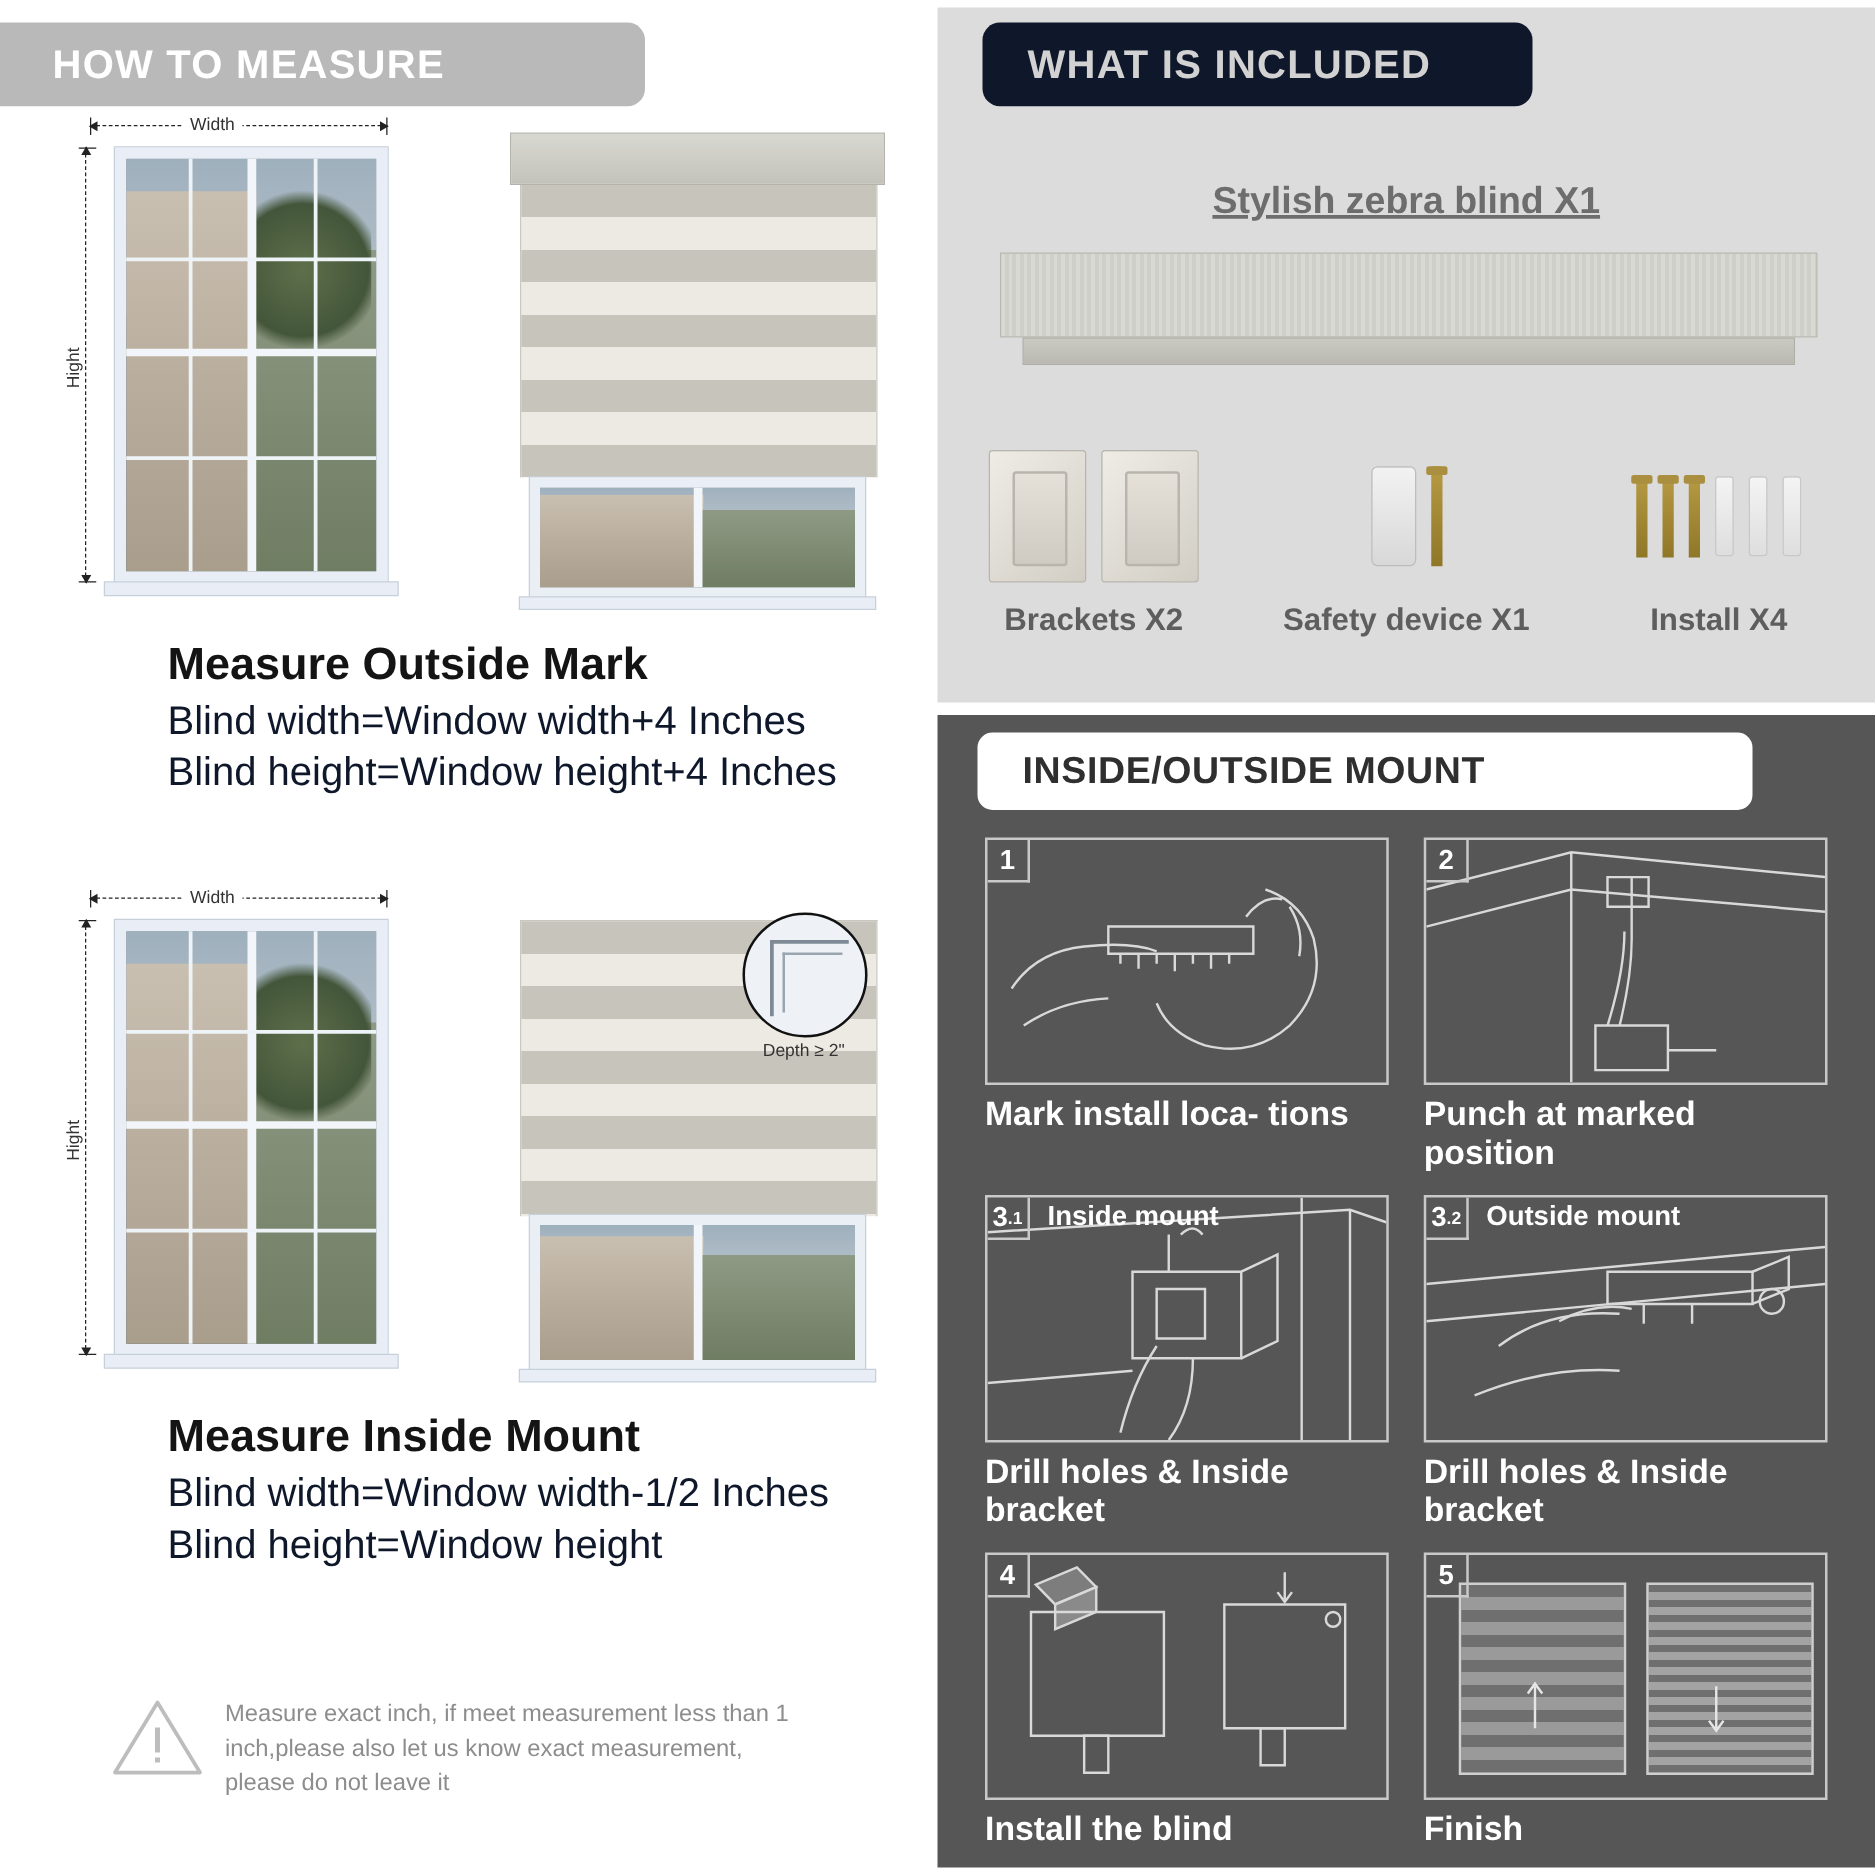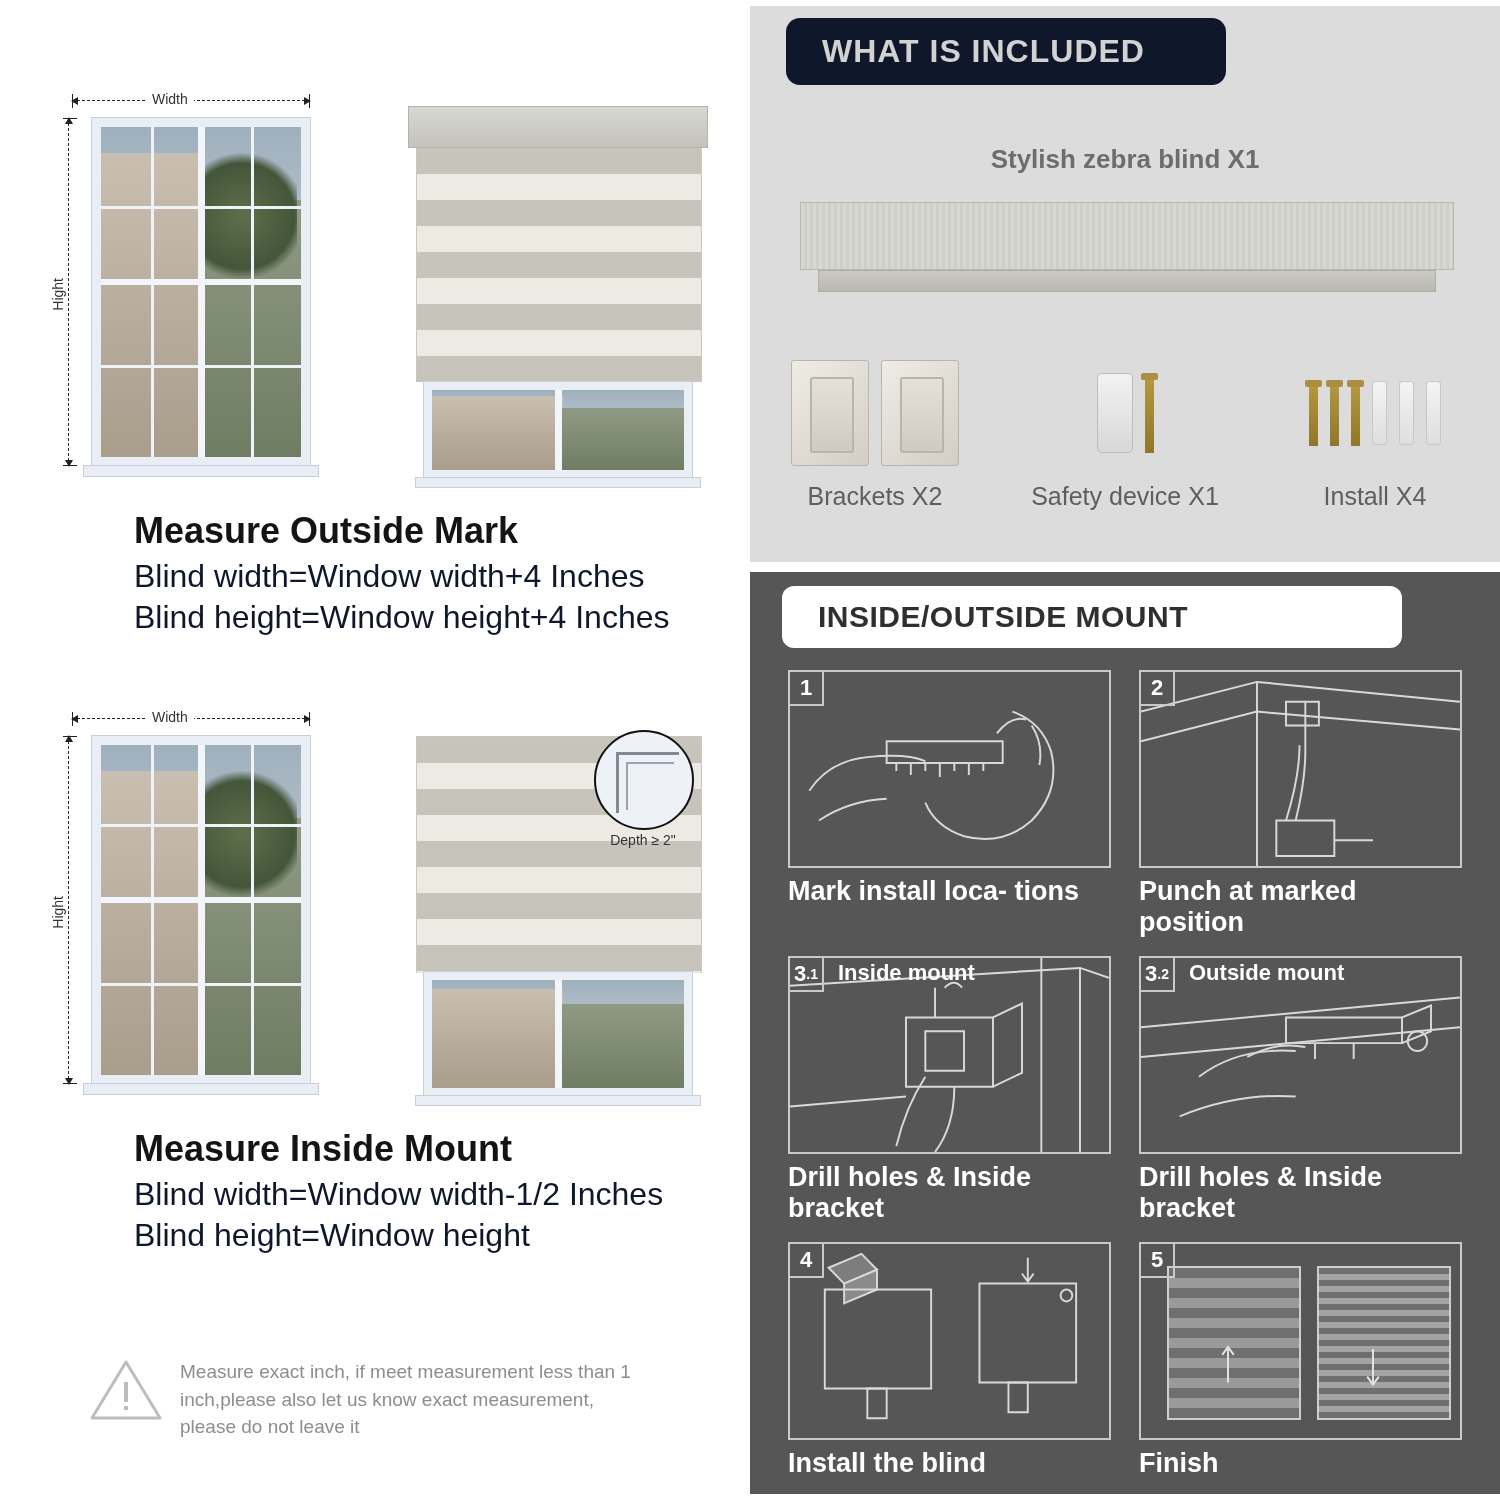"HOW TO MEASURE" div.hdr-pill { html: none -> <div>HOW TO MEASURE</div> }
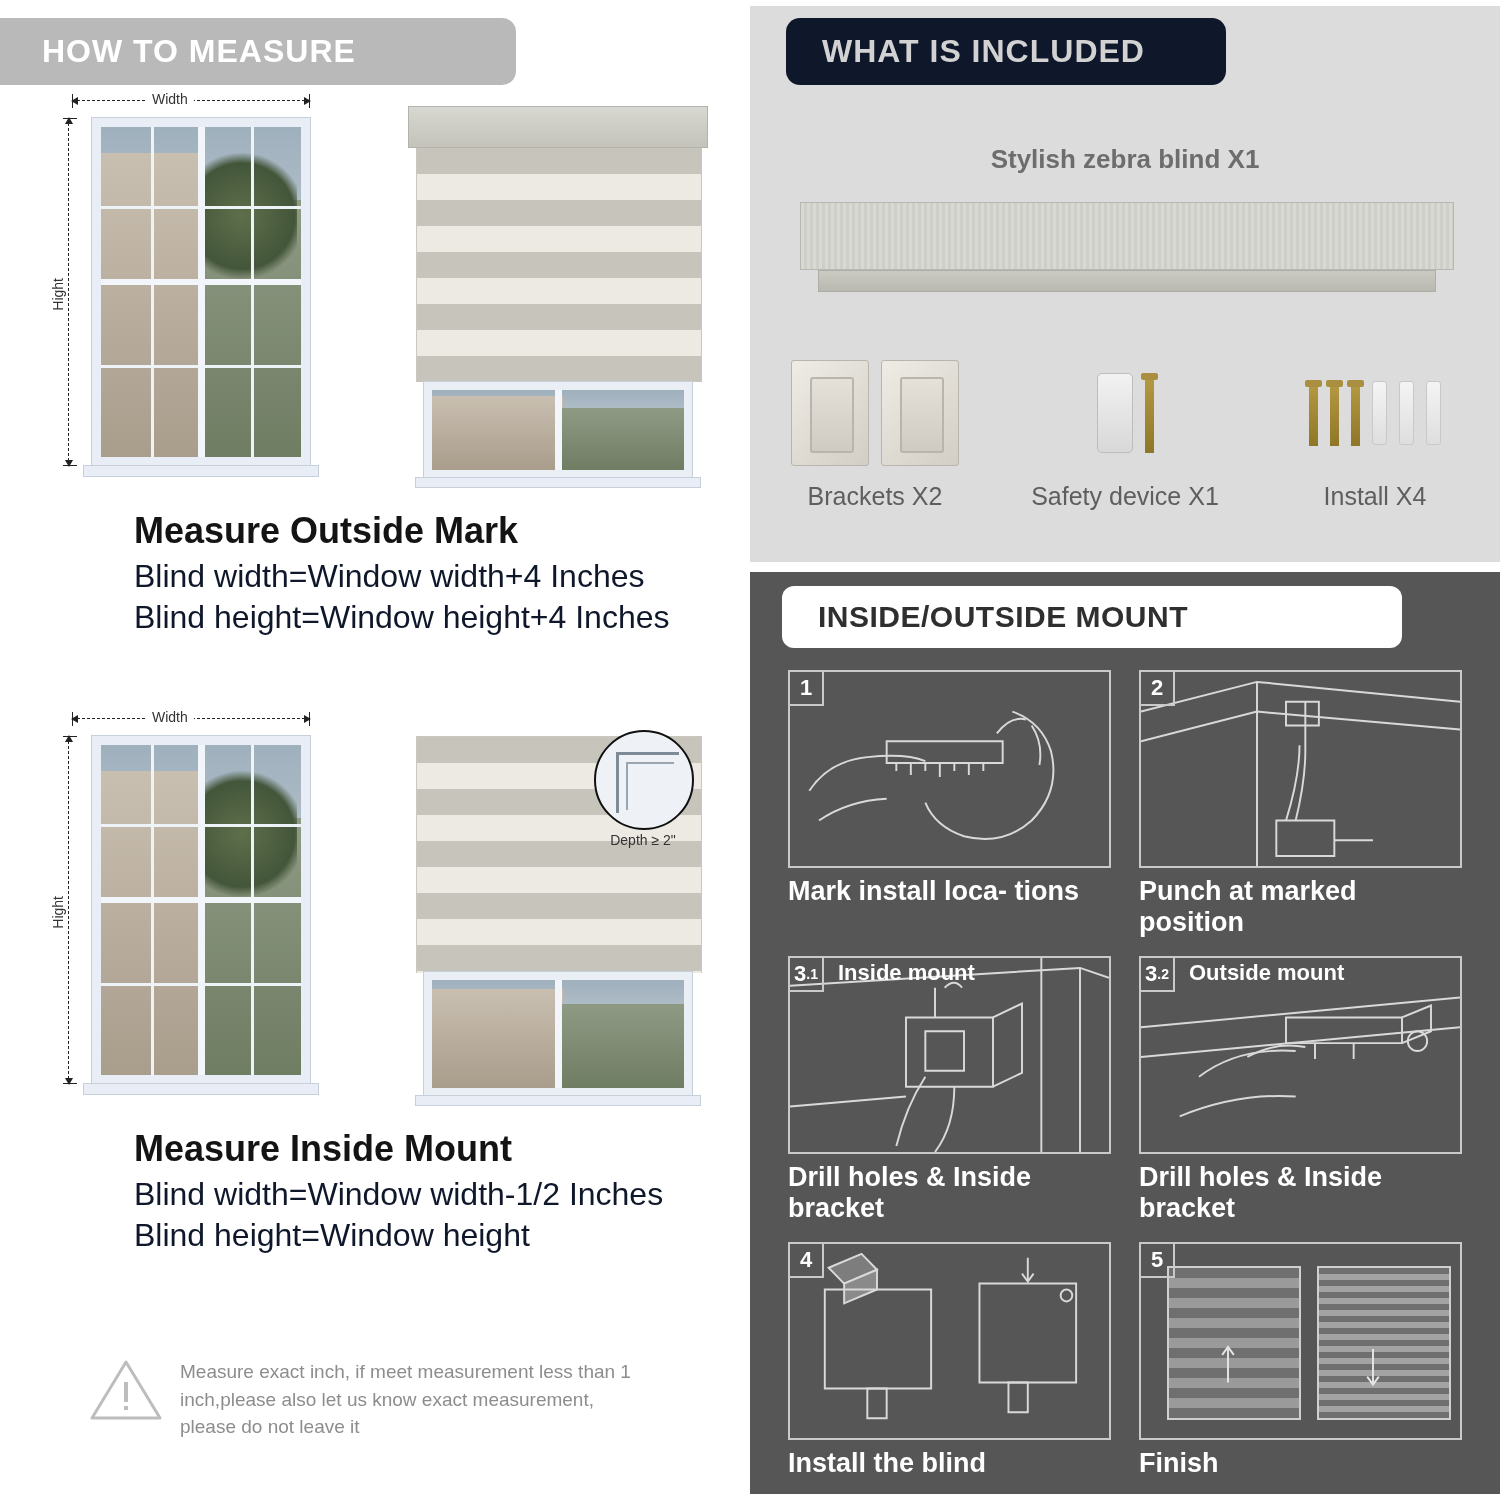"Stylish zebra blind X1" .included-title { font-size: 26px -> 30px; text-decoration: none -> underline }
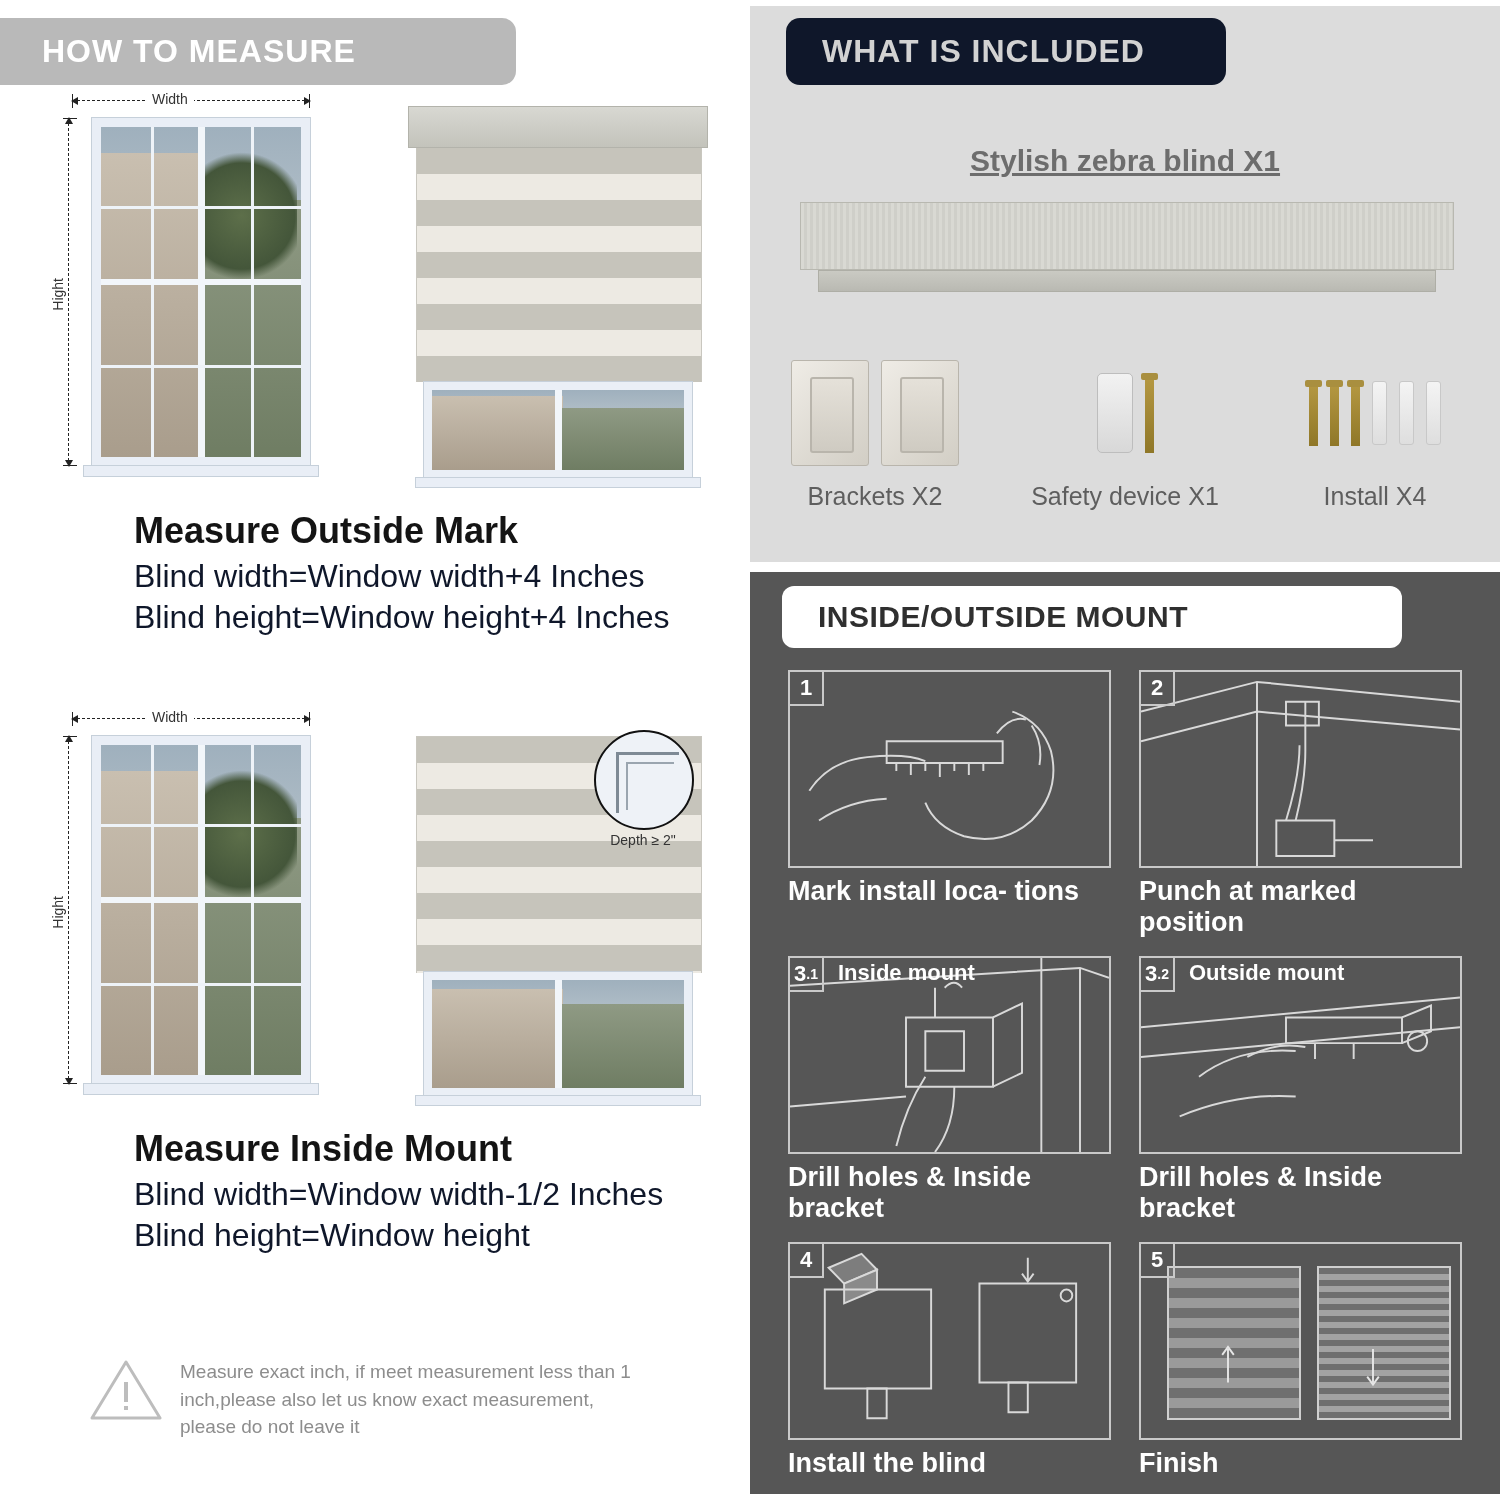"Brackets X2" .parts-row { font-weight: none -> bold }
